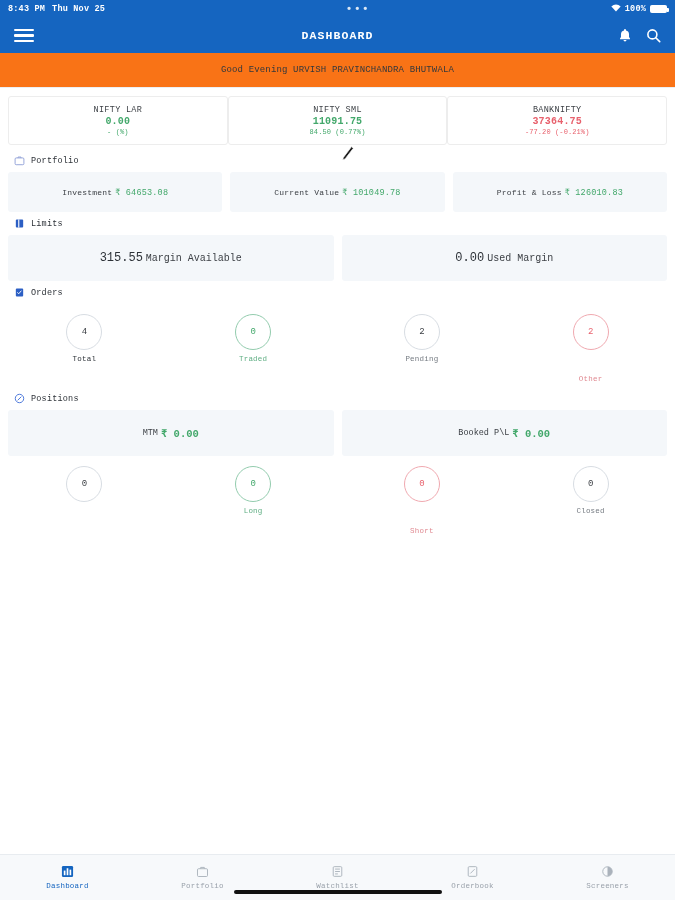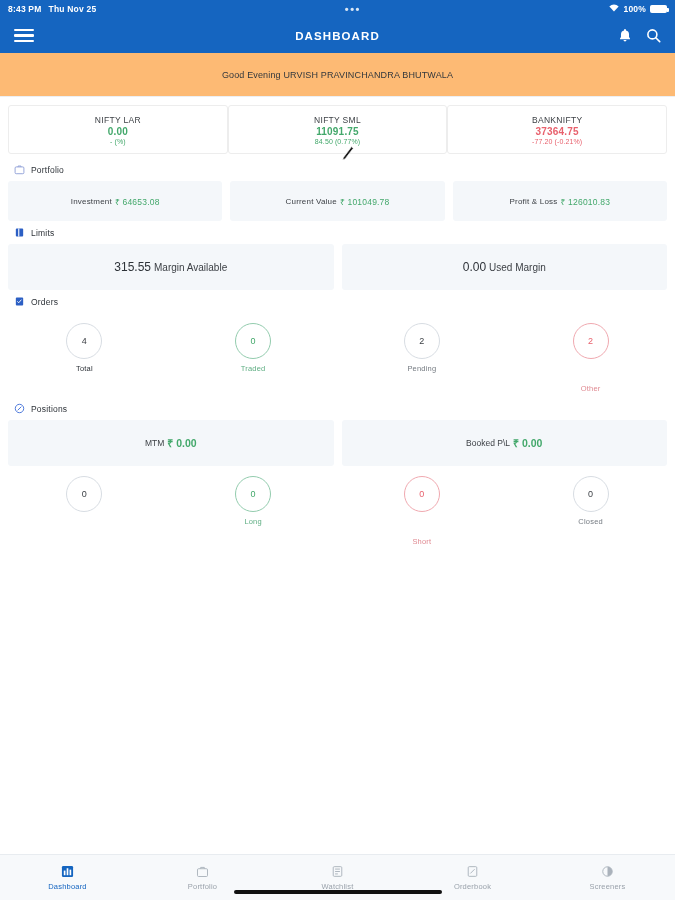"8:43 PM" .app { font-family: none -> Liberation Mono, monospace }
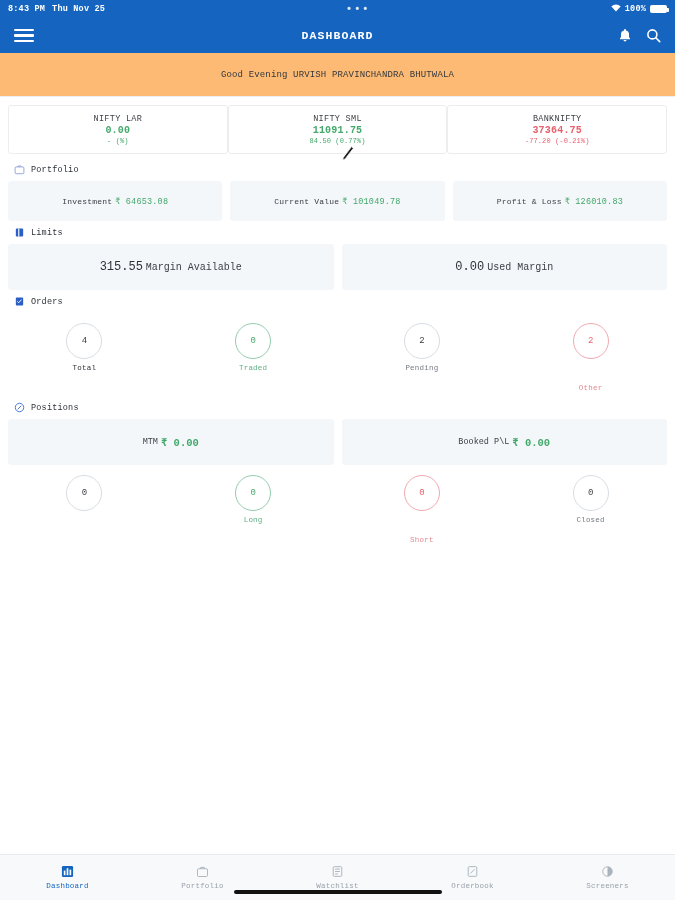"Good Evening URVISH PRAVINCHANDRA" .greeting { background: #fdba74 -> #f97316; height: 44px -> 35px }
